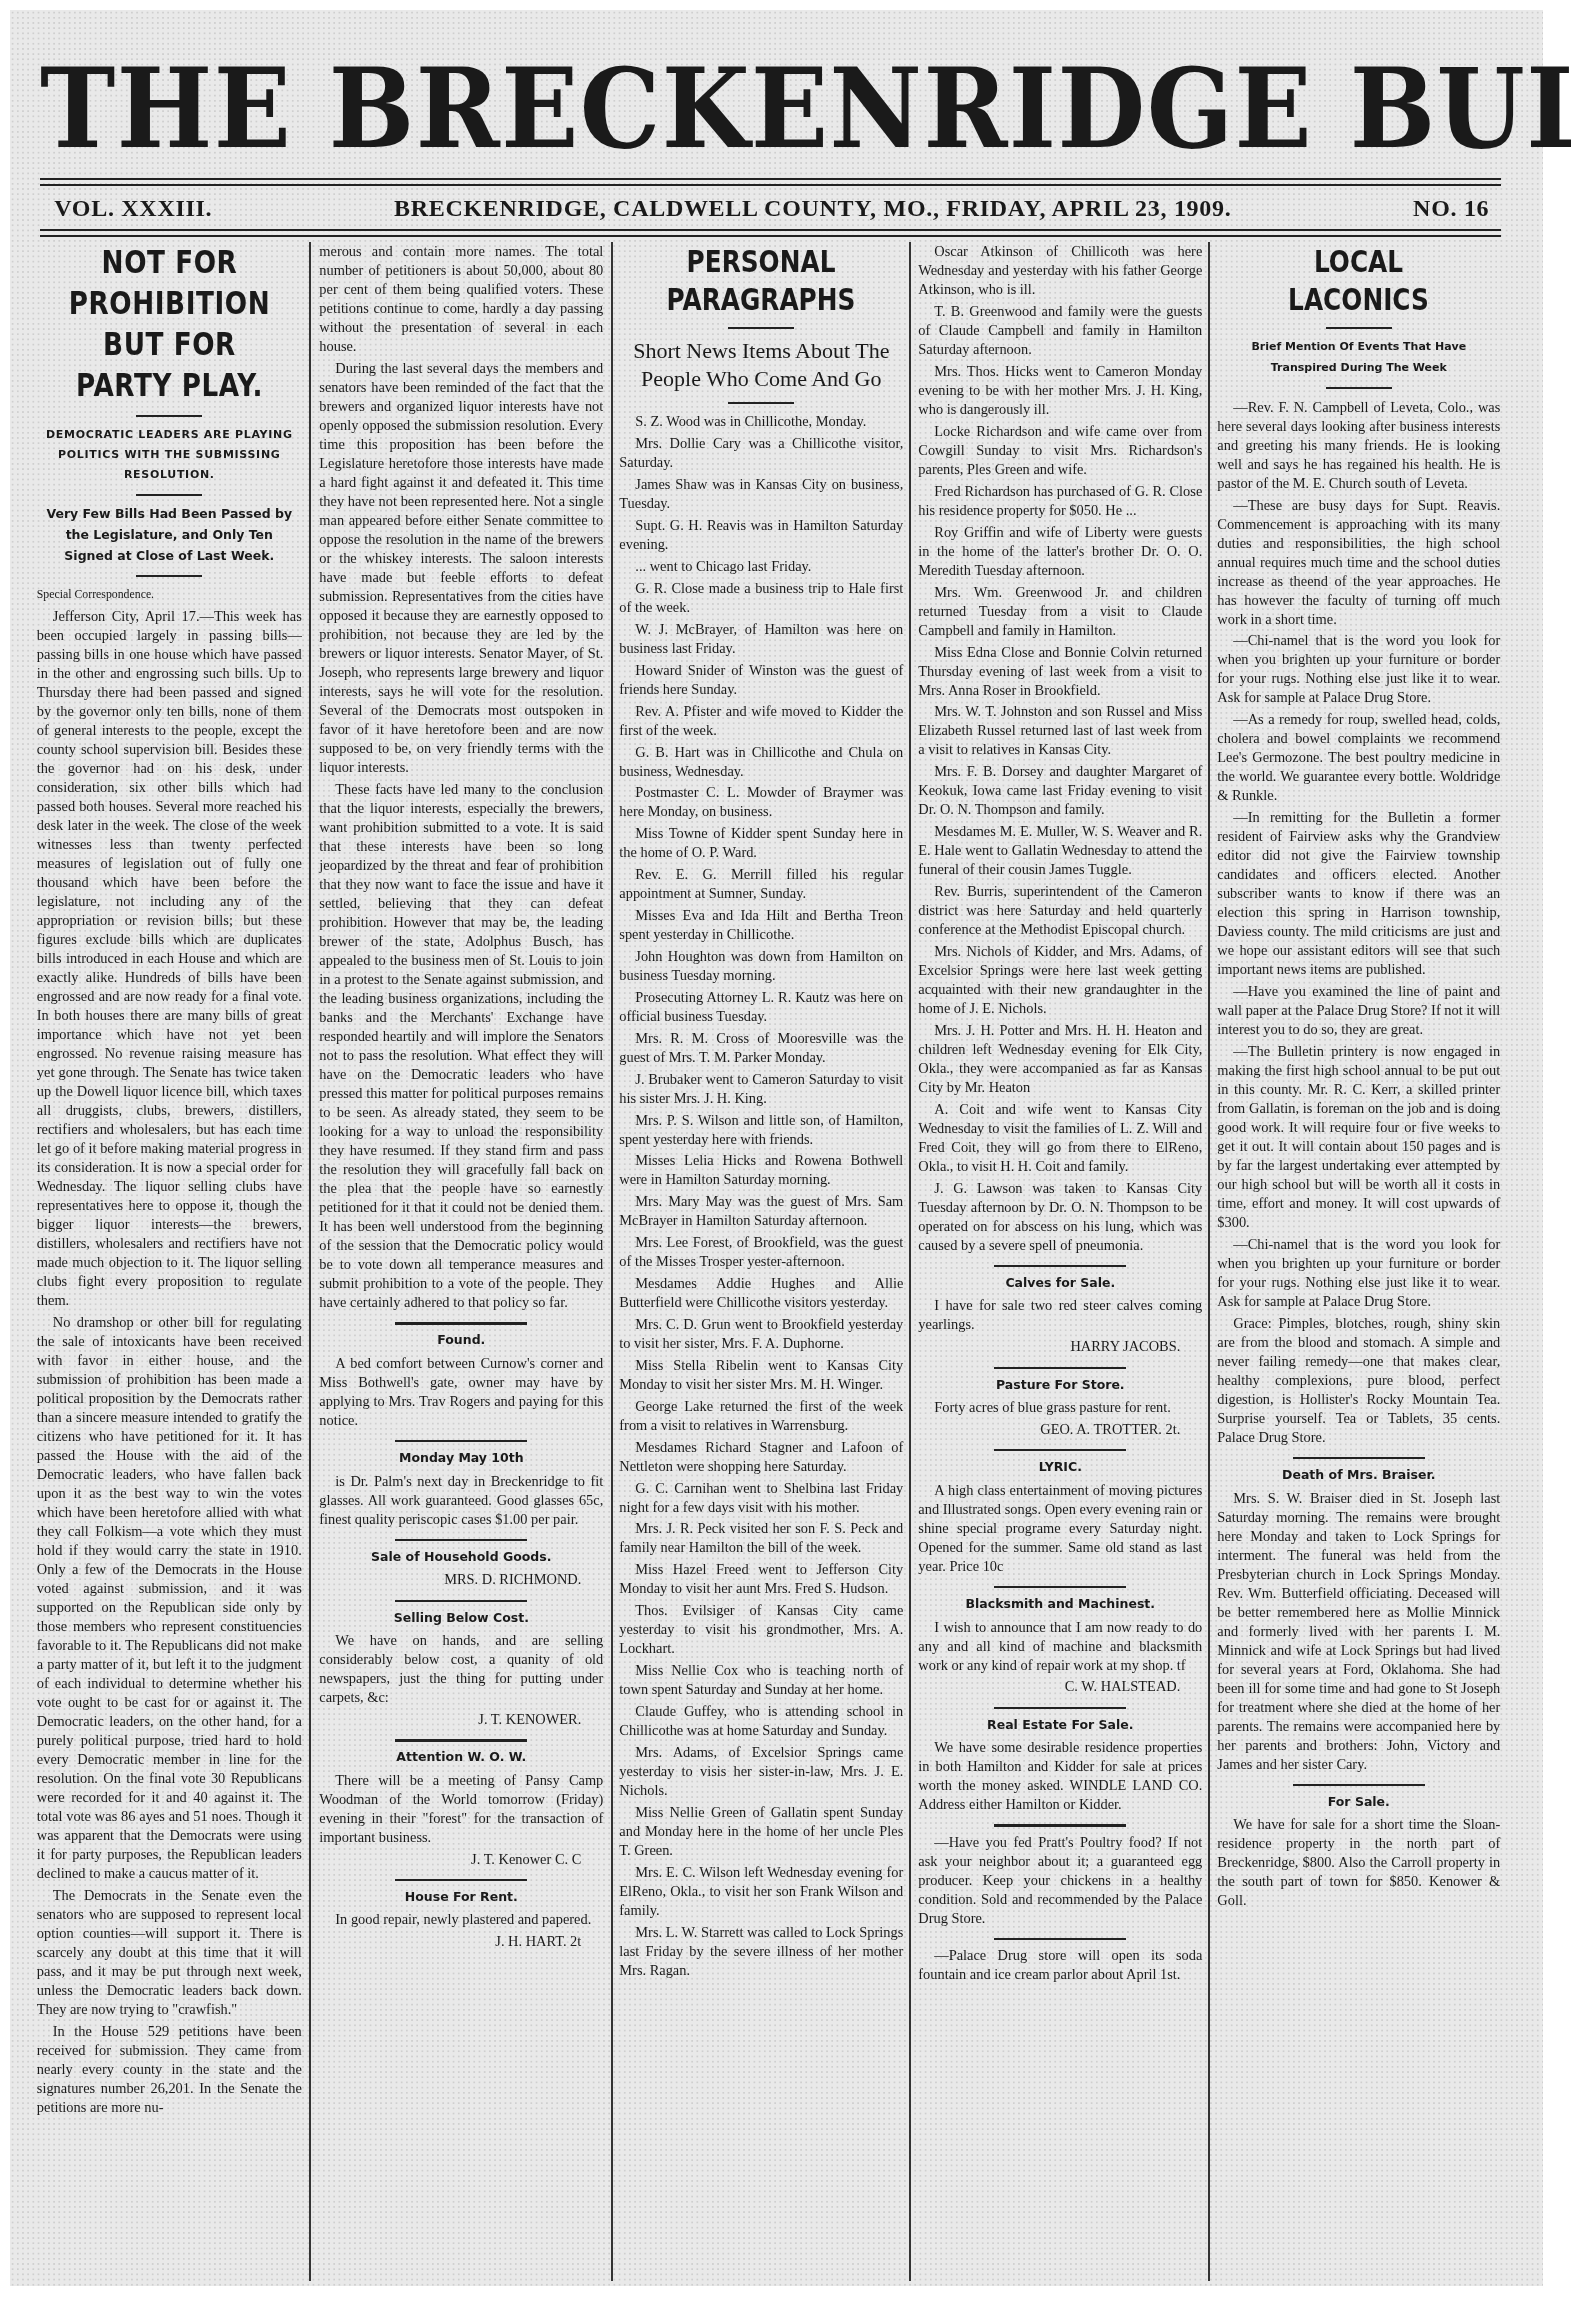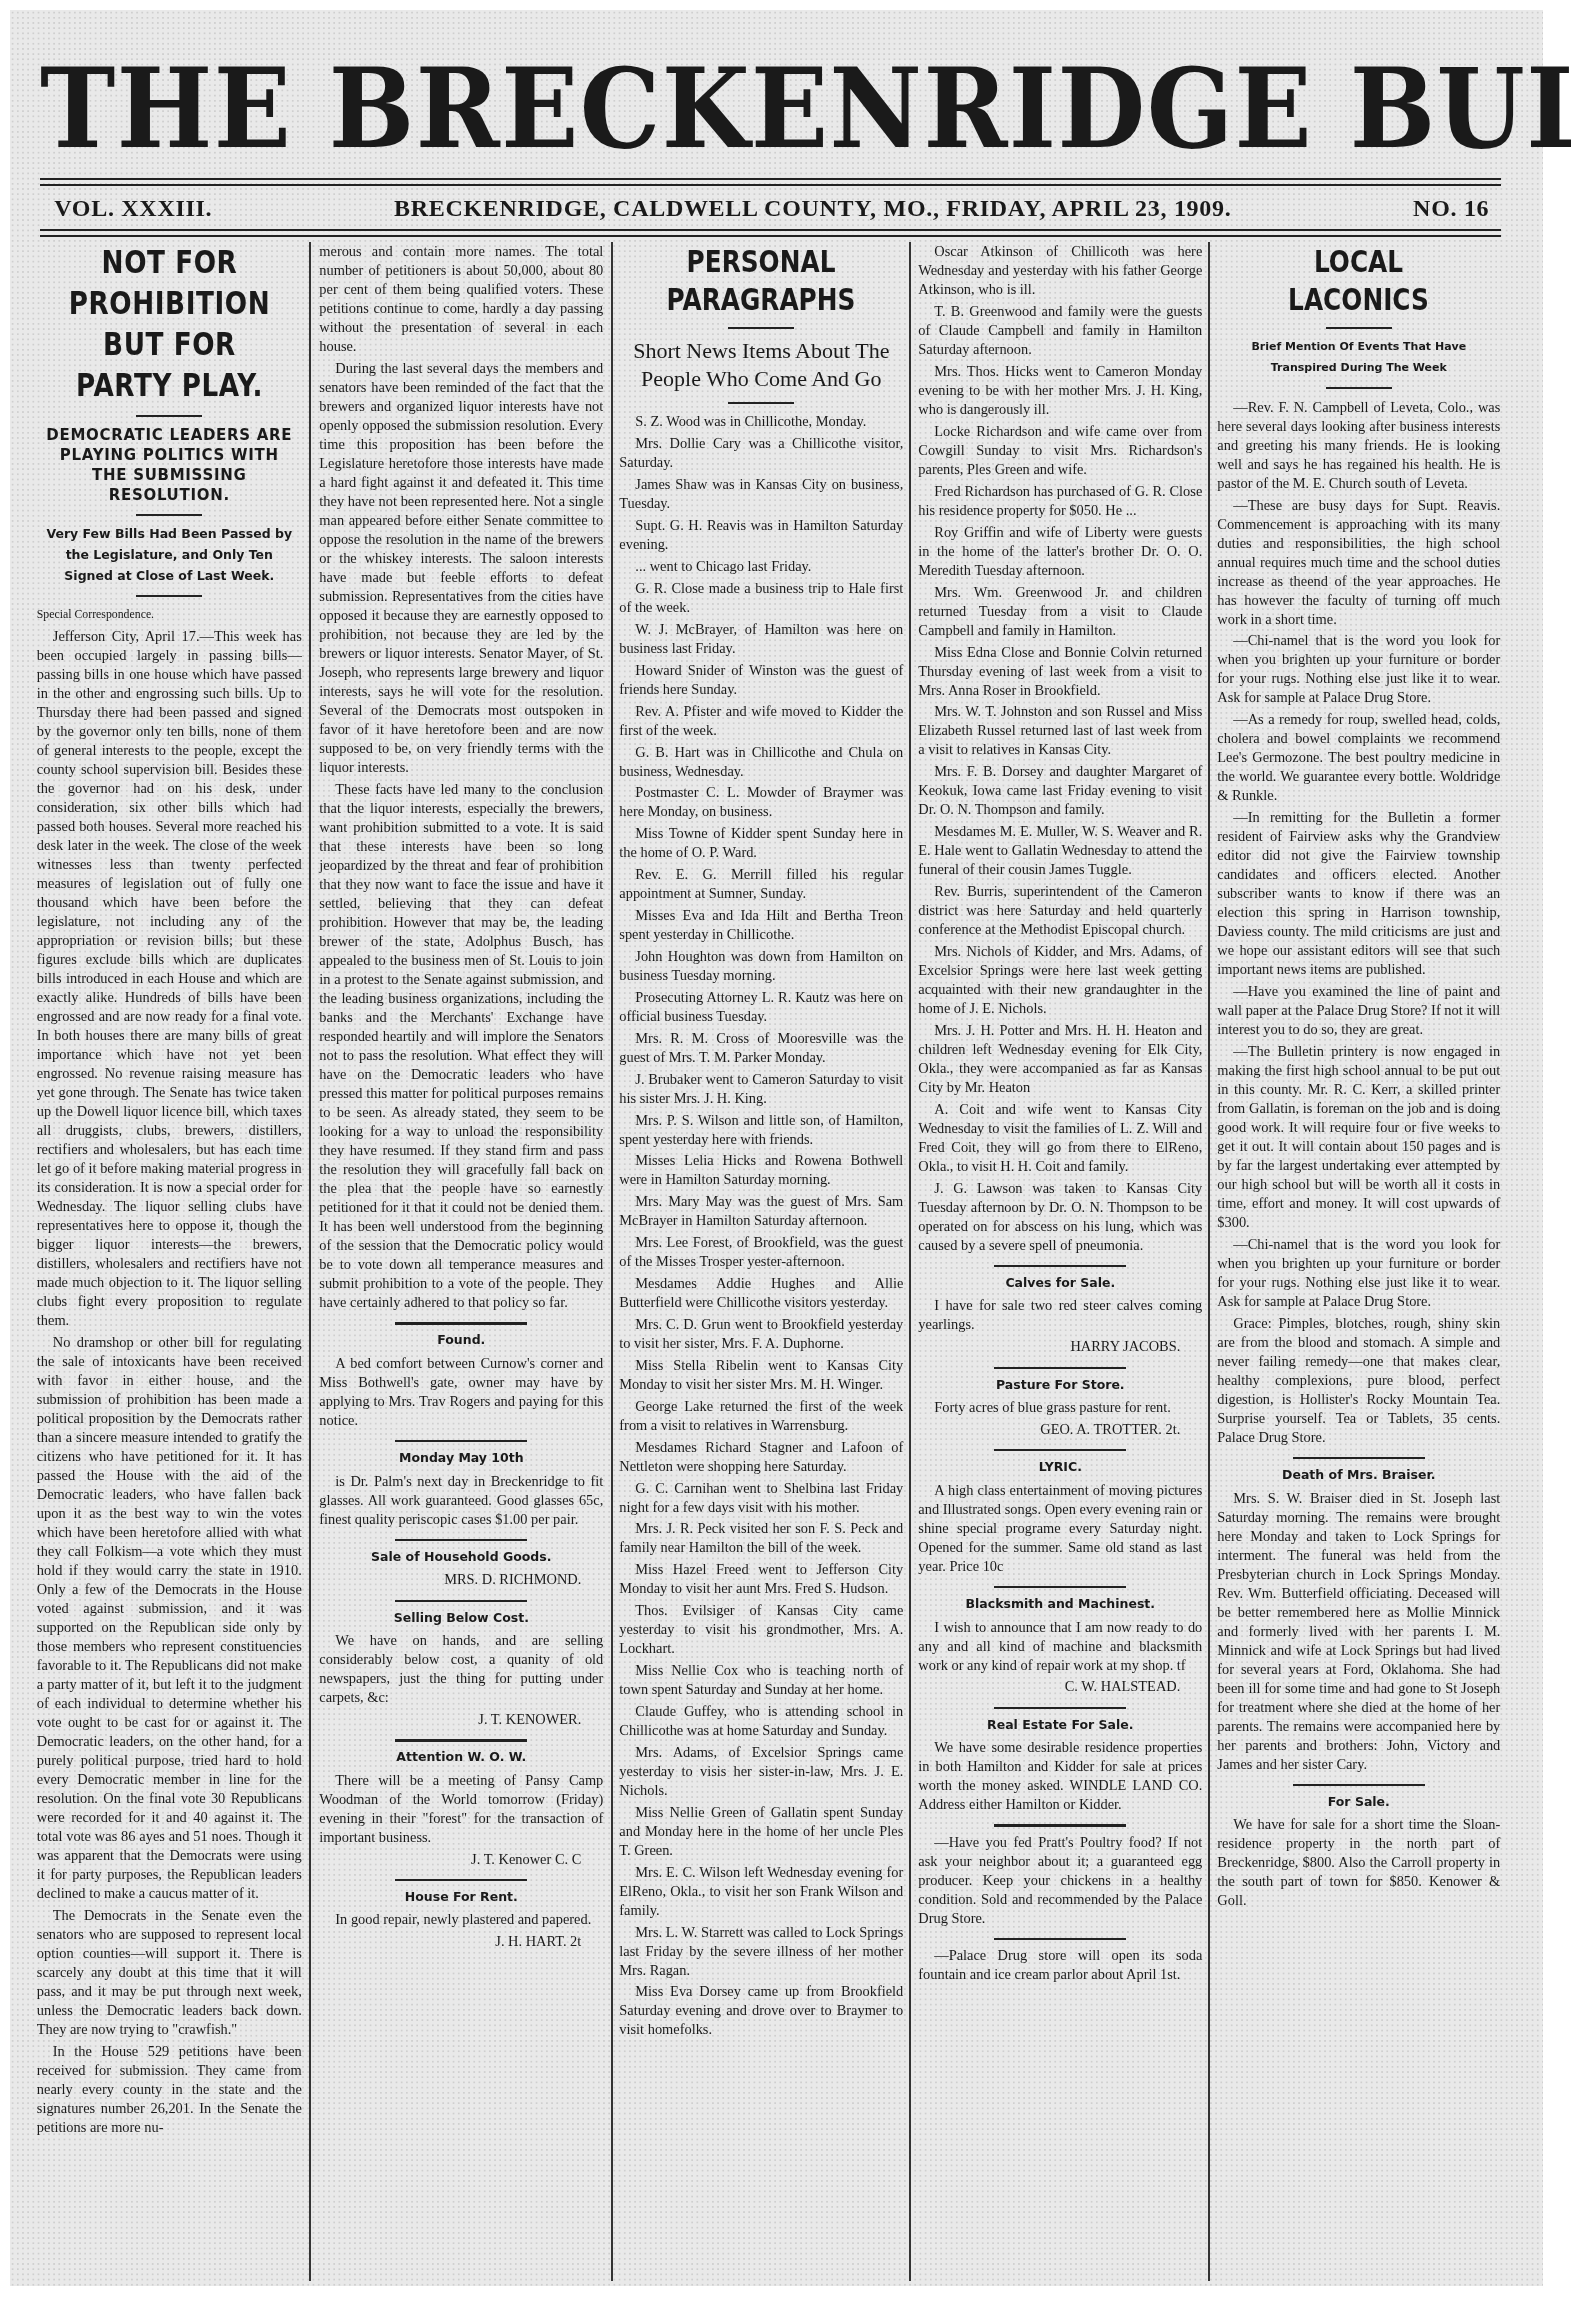"DEMOCRATIC LEADERS ARE PLAYING POLITICS" .sub-caps { font-size: 15px -> 11px }
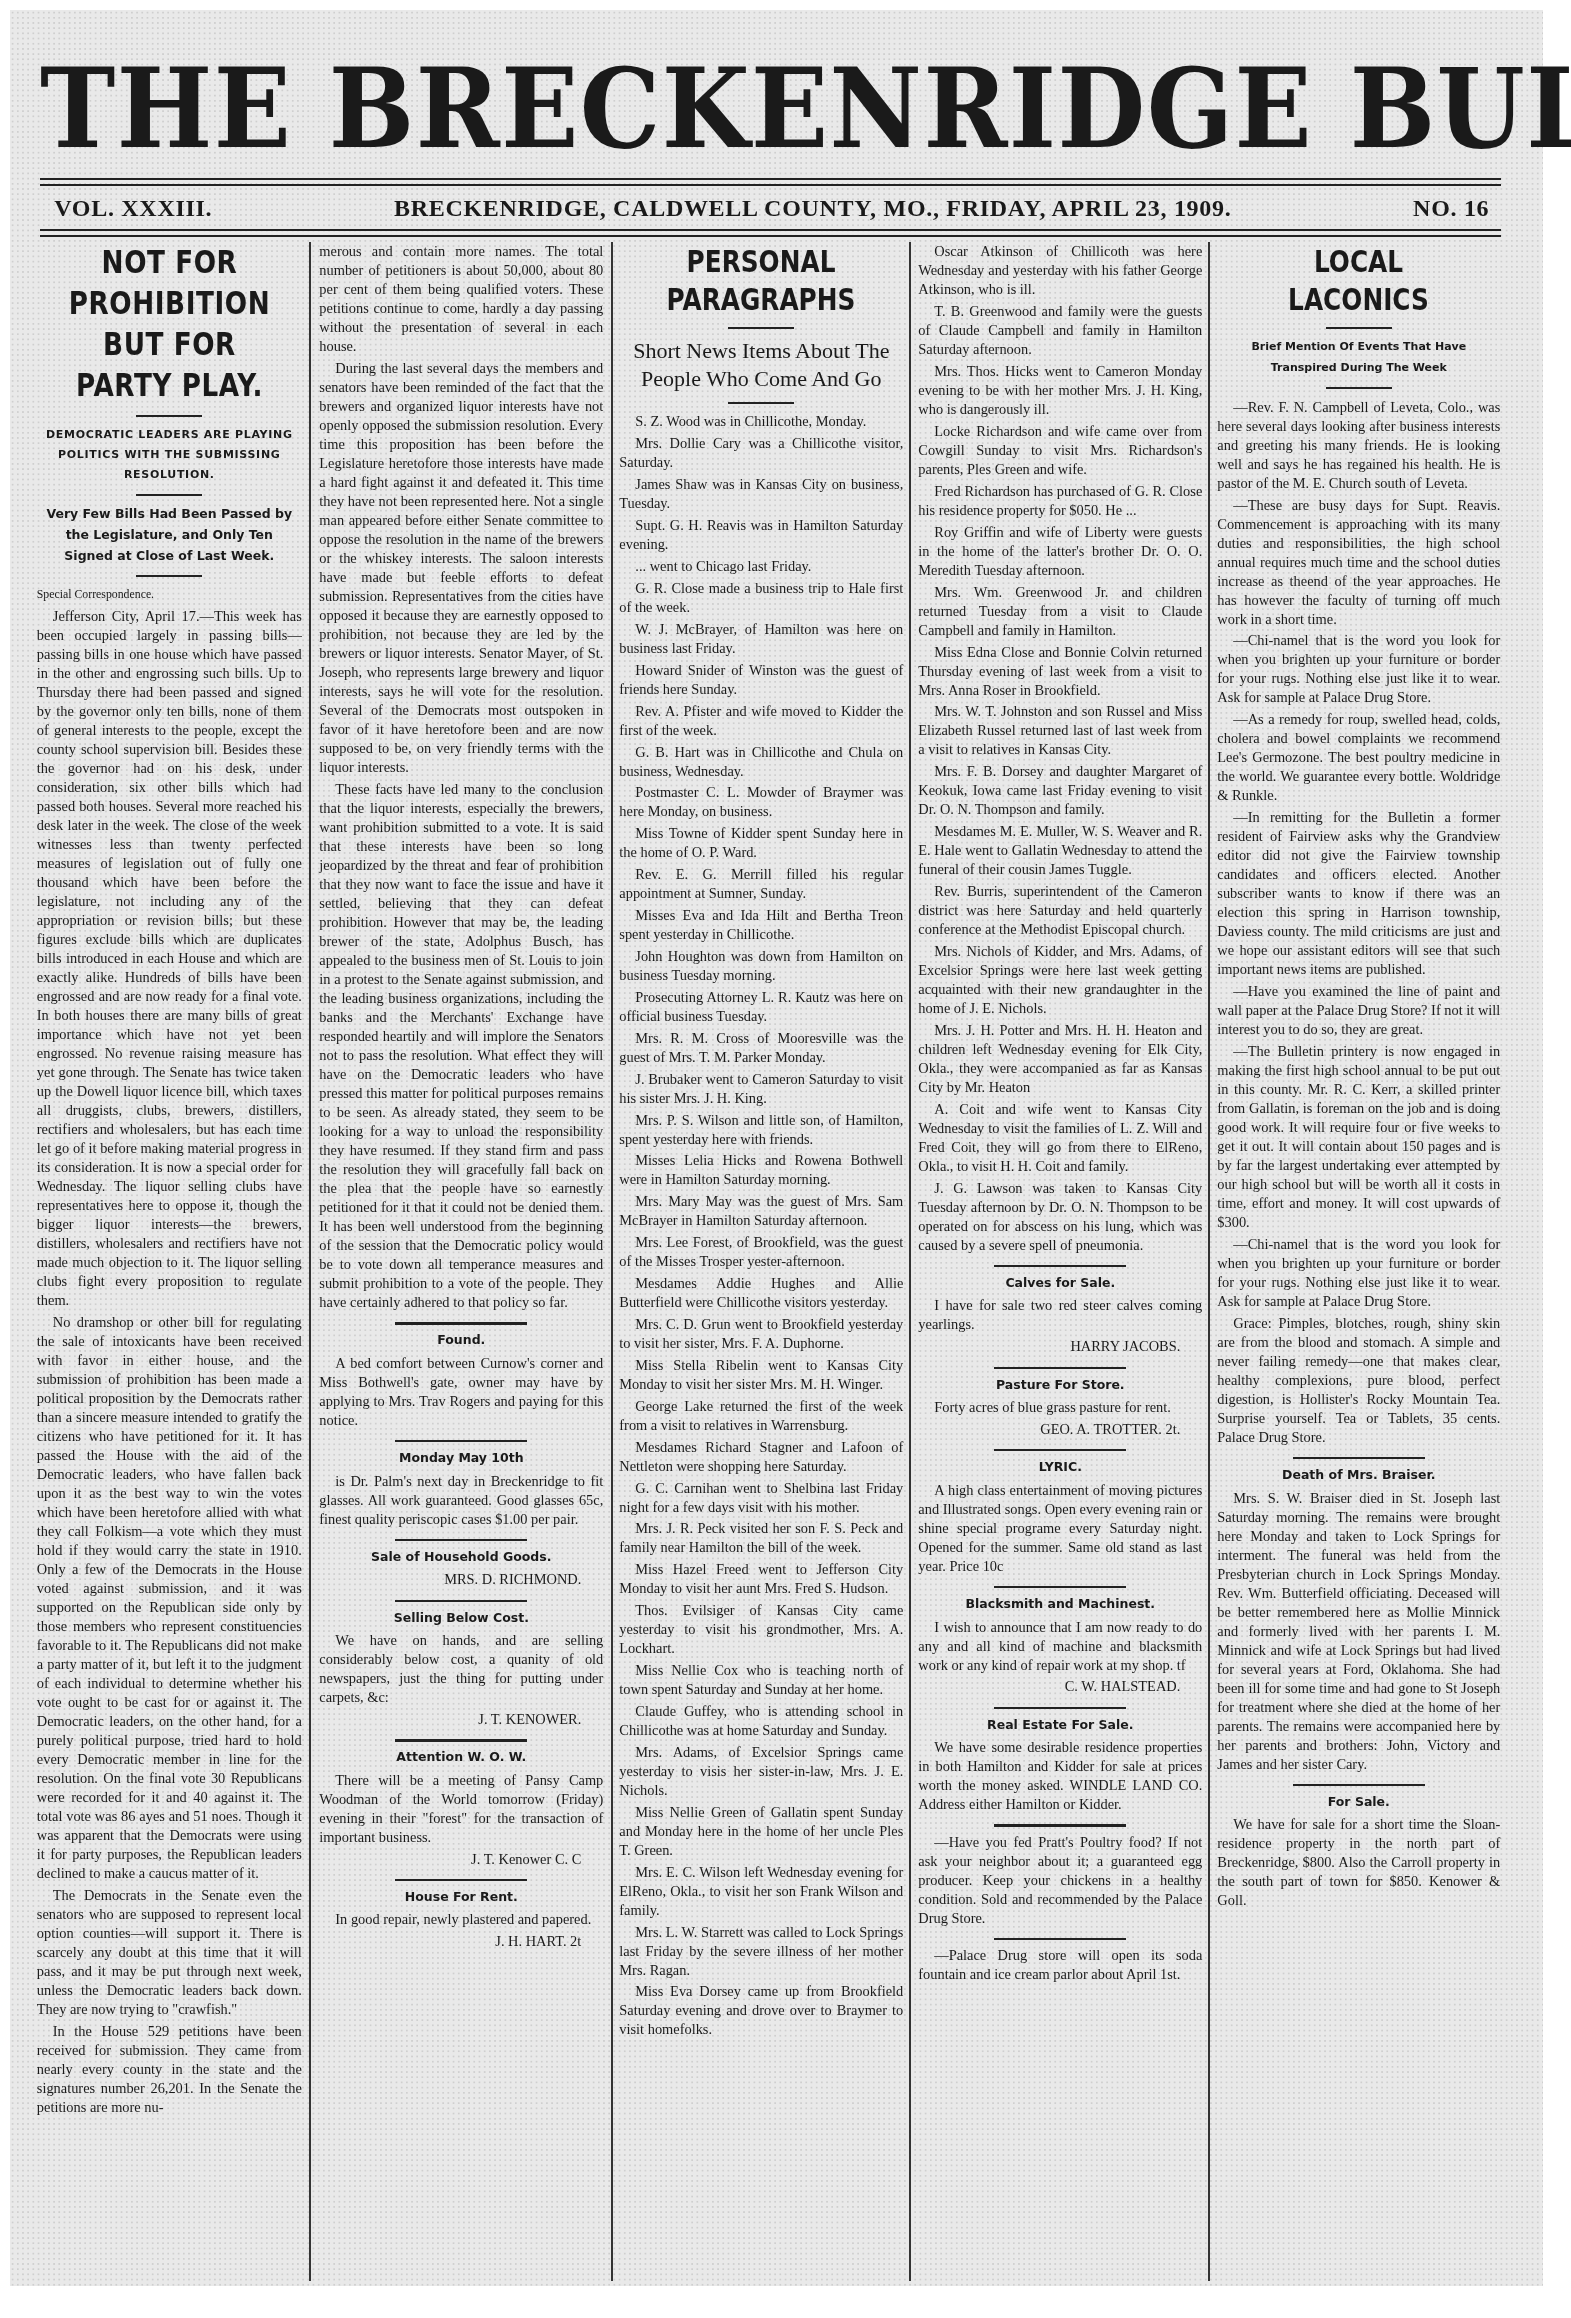"Miss Eva Dorsey came up" p { html: <p>Miss Eva Dorsey came up from Brookfield Saturday evening and drove over to Braymer to visit homefolks.</p> -> none }
